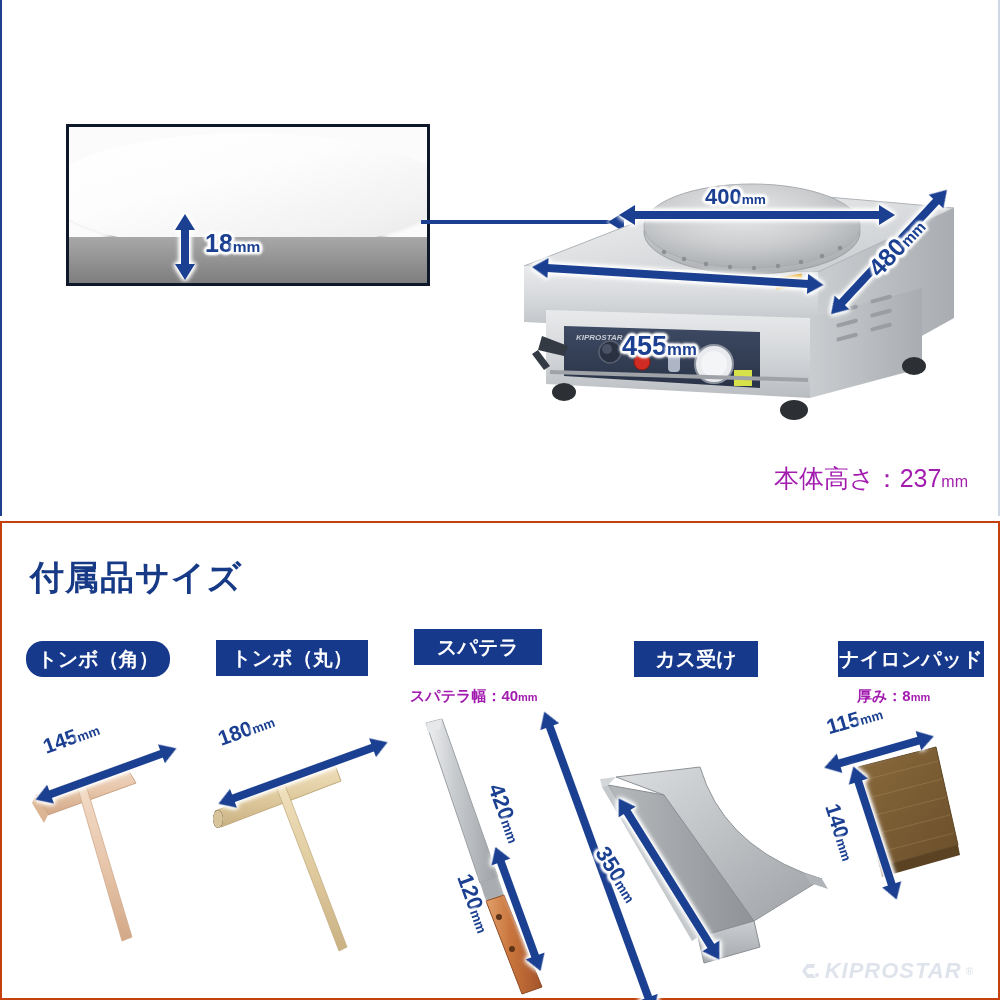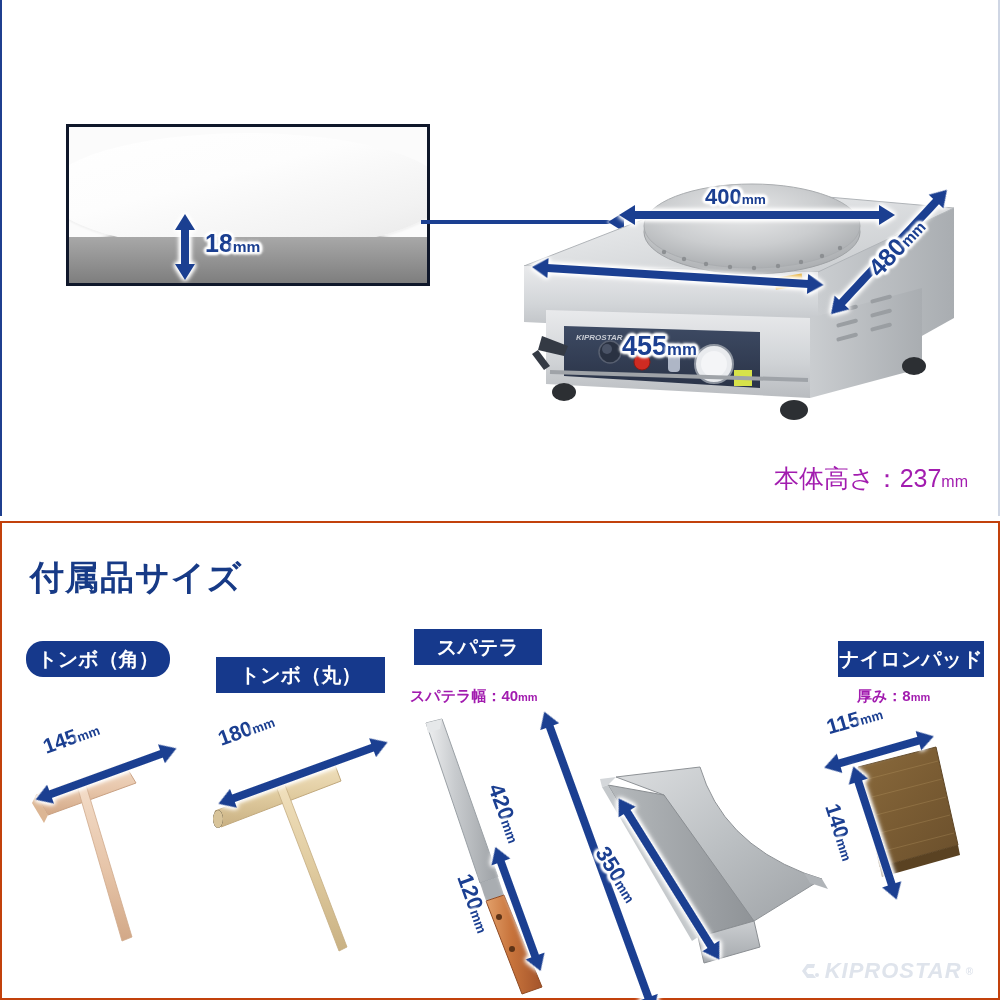"トンボ（丸）" div.acc-chip { top: 134px -> 117px; width: 169px -> 152px }
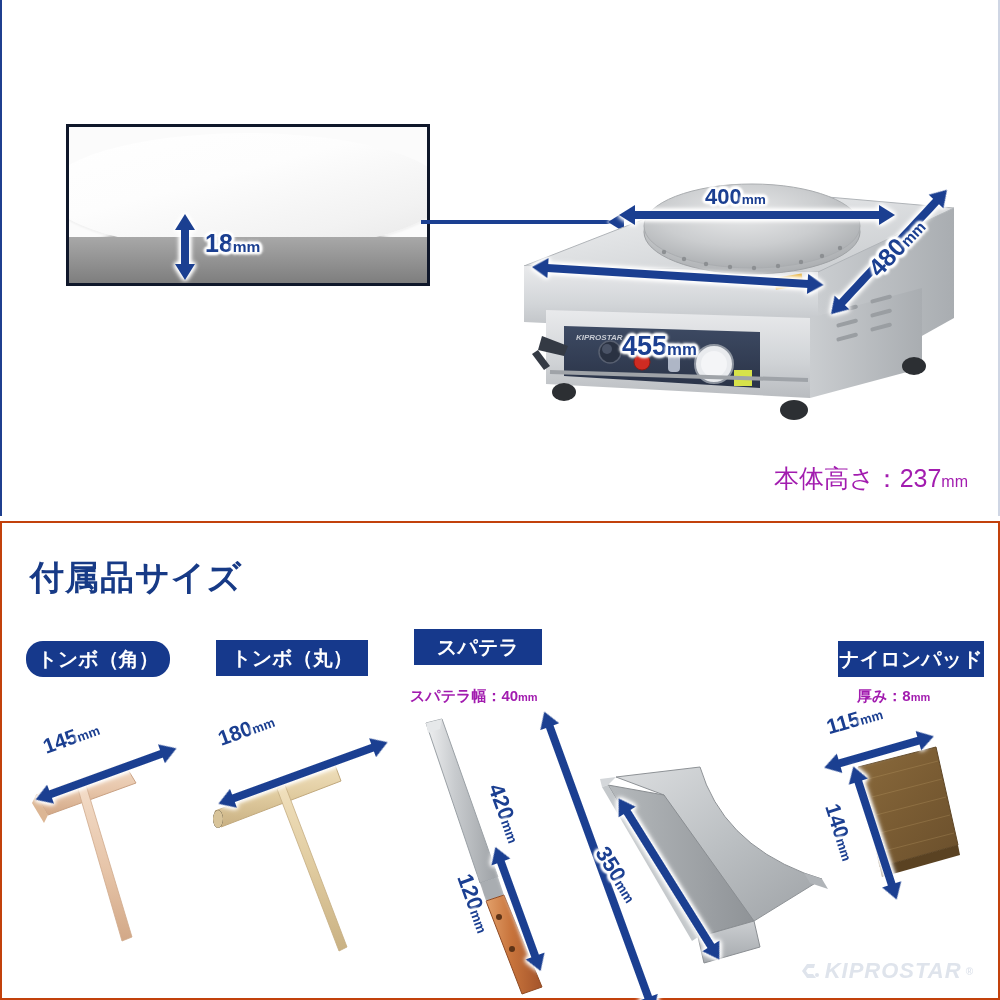"カス受け" div.acc-chip { html: none -> <div>カス受け</div> }
